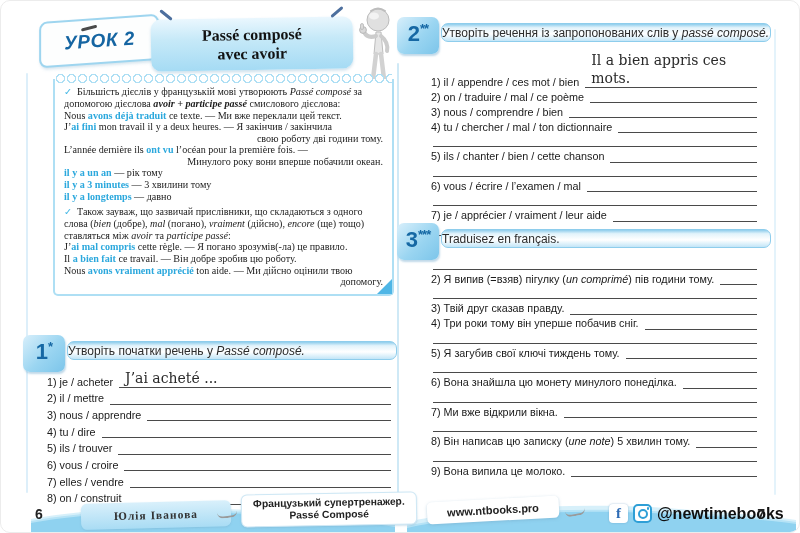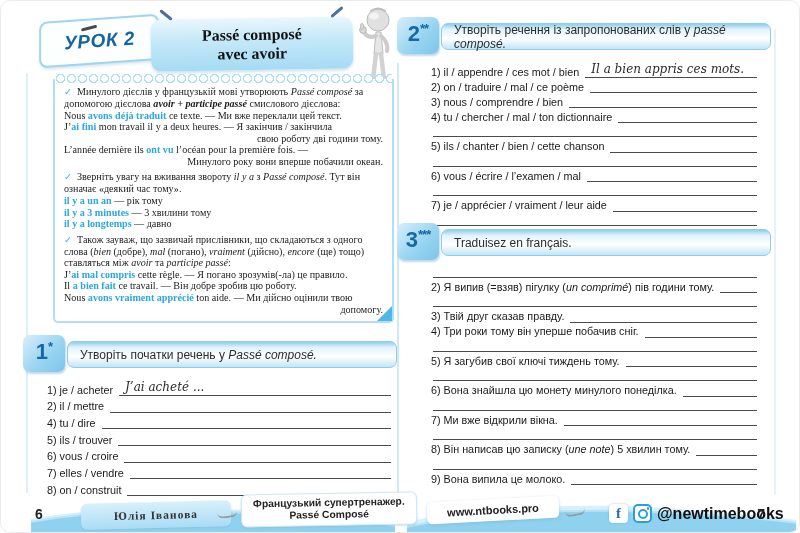"Утворіть речення із запропонованих слів" .ex-ribbon { height: 27px -> 19px; padding-left: 12px -> 0 }
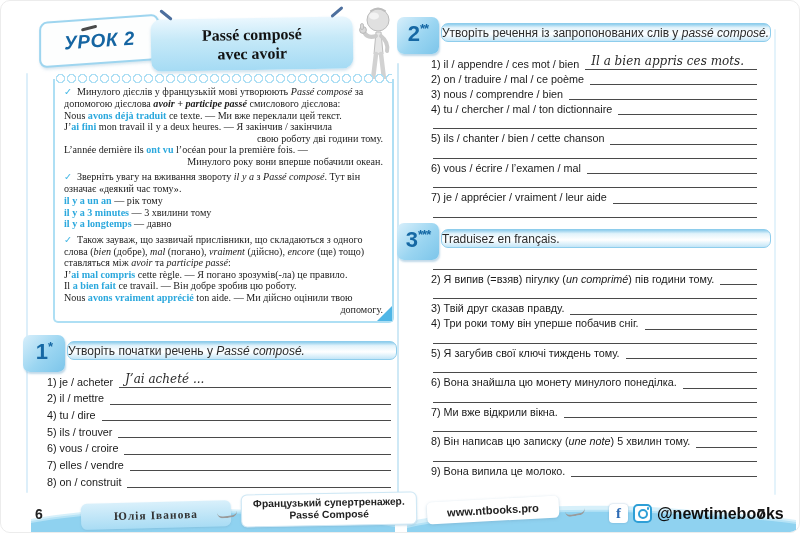"Il a bien appris ces" .seg-hand { font-size: 12px -> 14px; font-style: italic -> none }
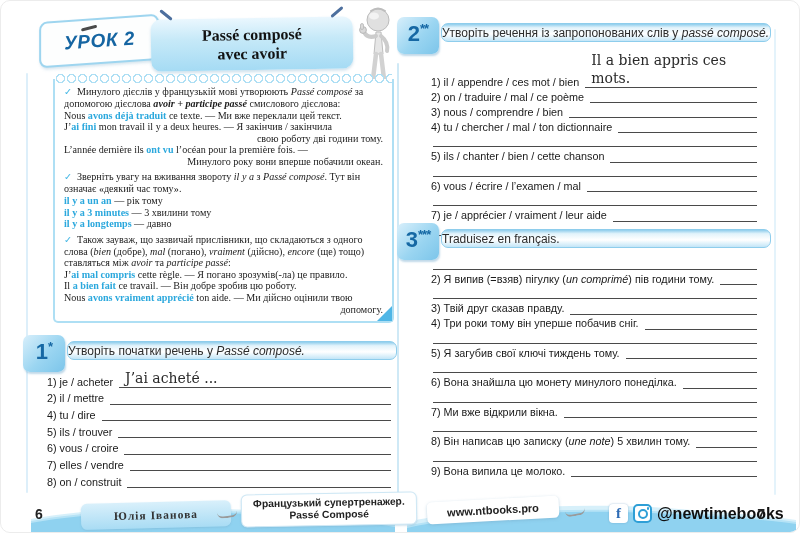"Минулого дієслів у французькій мові" span { text: Минулого -> Більшість }
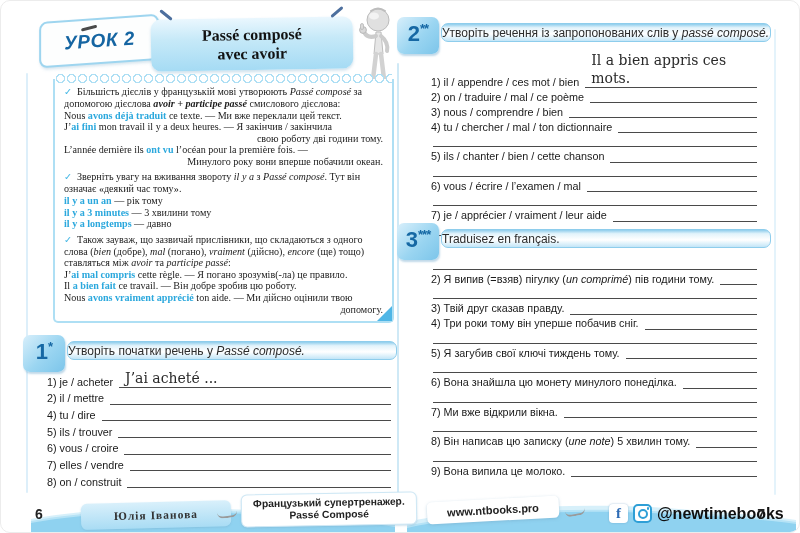"✓ Зверніть увагу на вживання" div.tl { html: <div><span>✓</span><span>Зверніть увагу на вживання звороту </span><span>il y a</span><span> з </span><span>Passé composé</span><span>. Тут він означає «деякий час тому».</span></div> -> none }
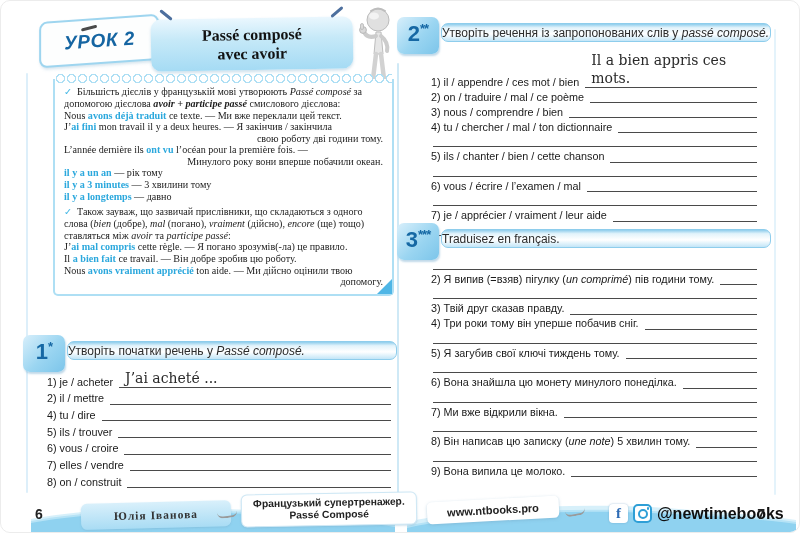"3) nous / apprendre" div.ex-item { html: none -> <div> <span><span>3) nous / apprendre</span></span> <span></span> </div> }
